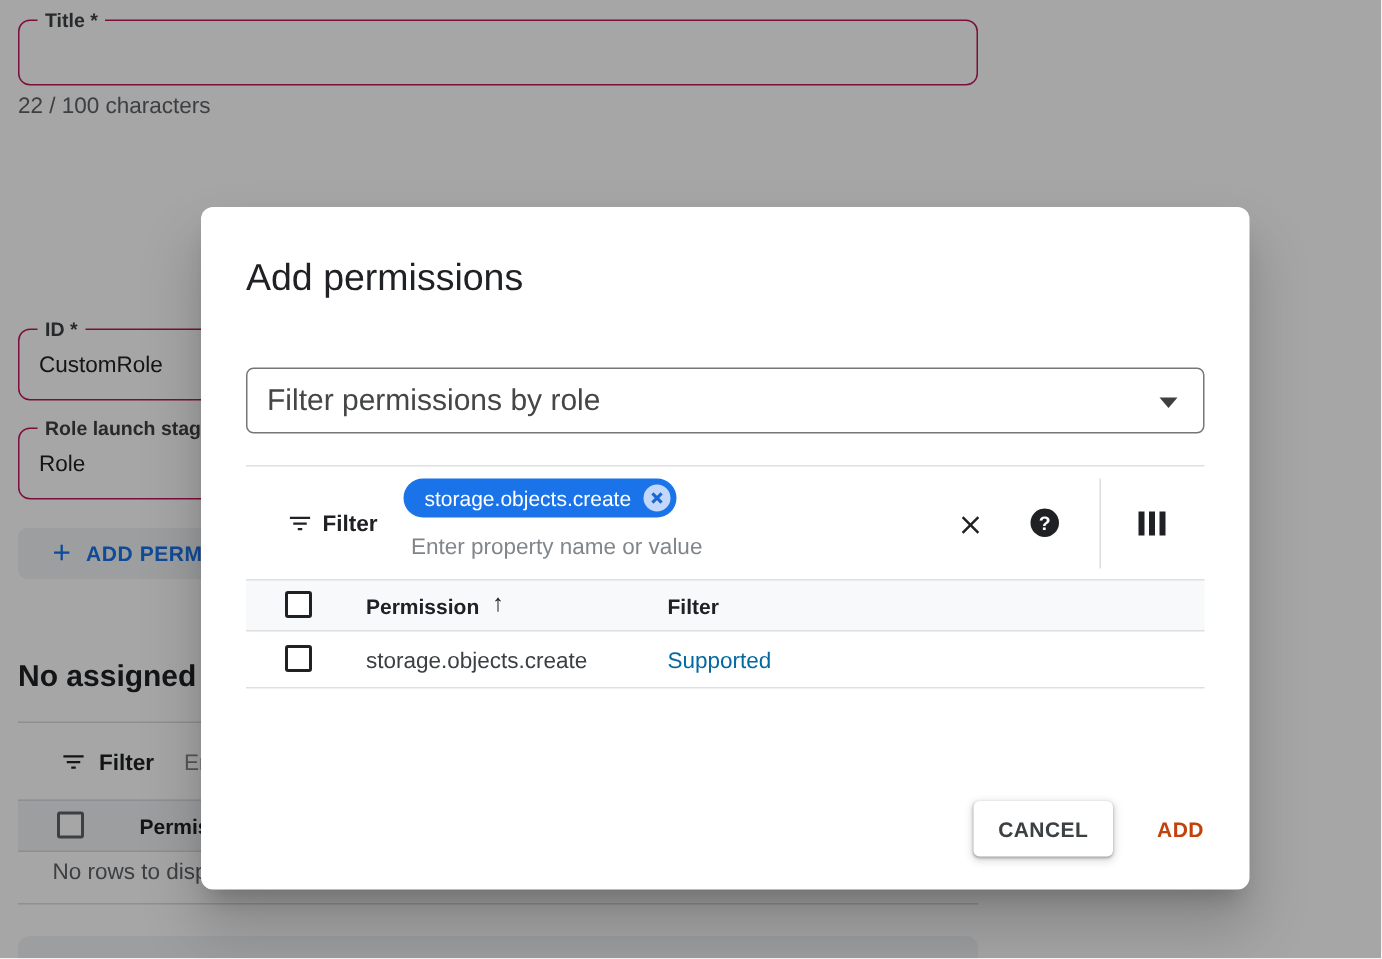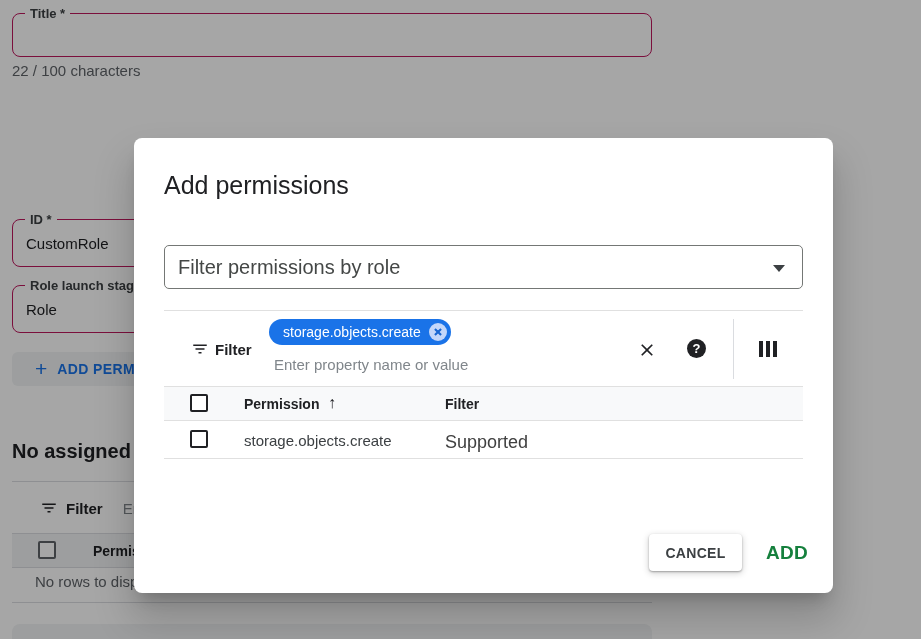"Supported" .m-row .cell-status { color: #404040 -> #0369a1; font-size: 18px -> 15px }
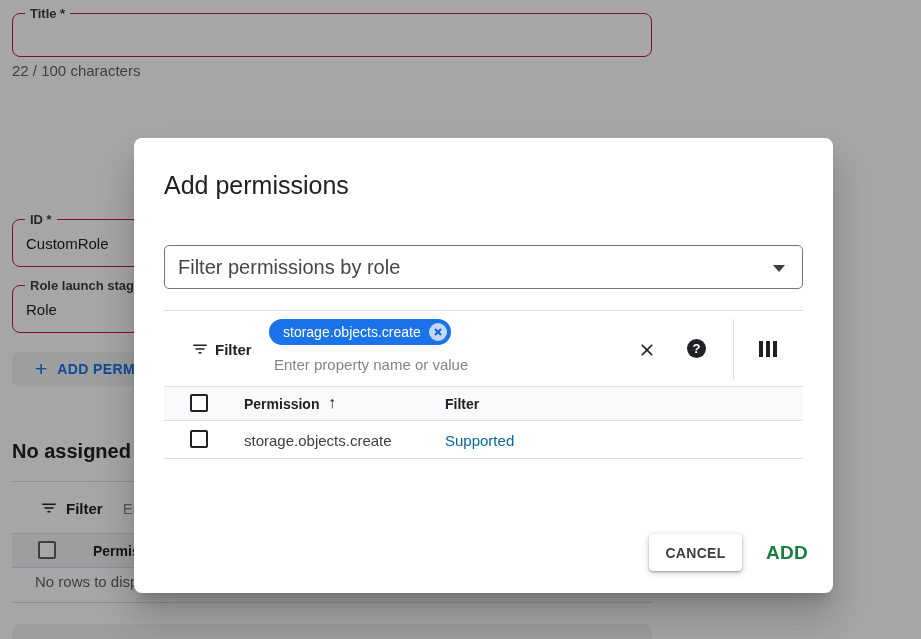"ADD" .btn-add { color: #15803d -> #c2410c; font-size: 19px -> 14px }
